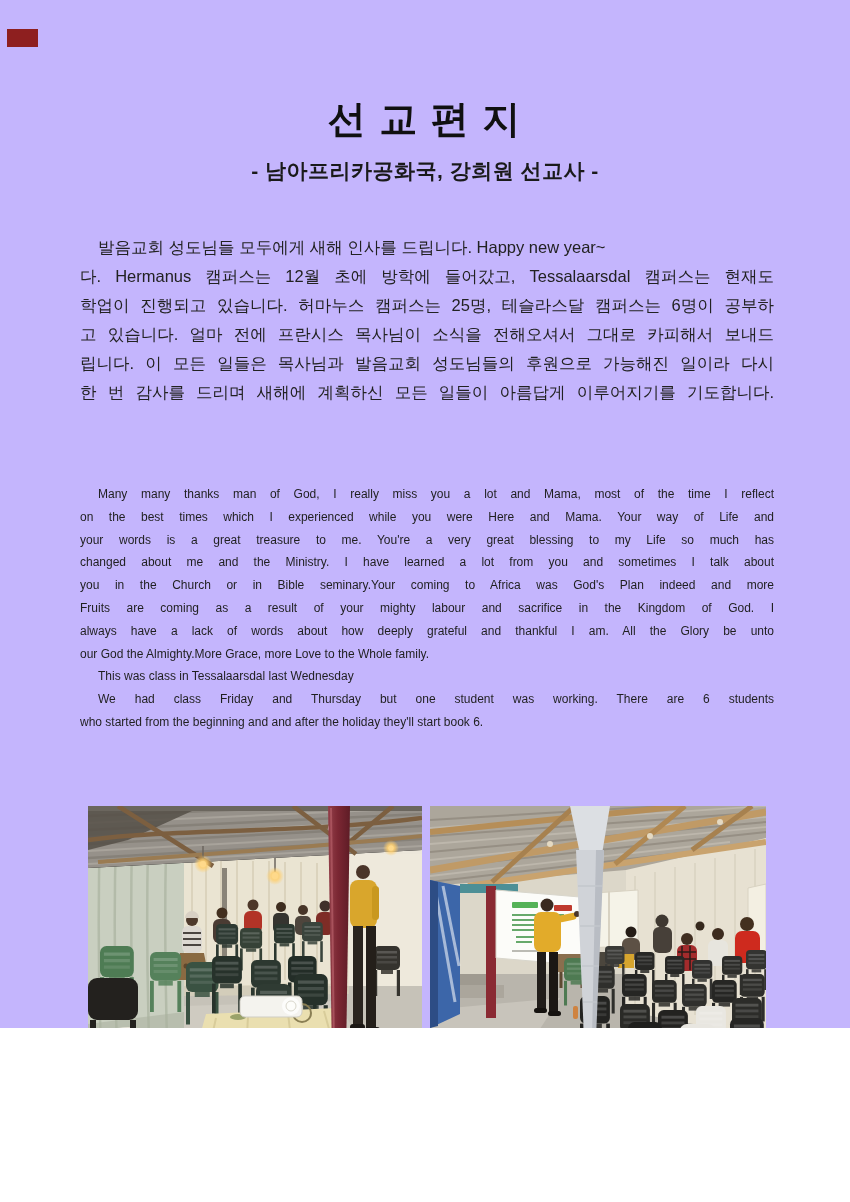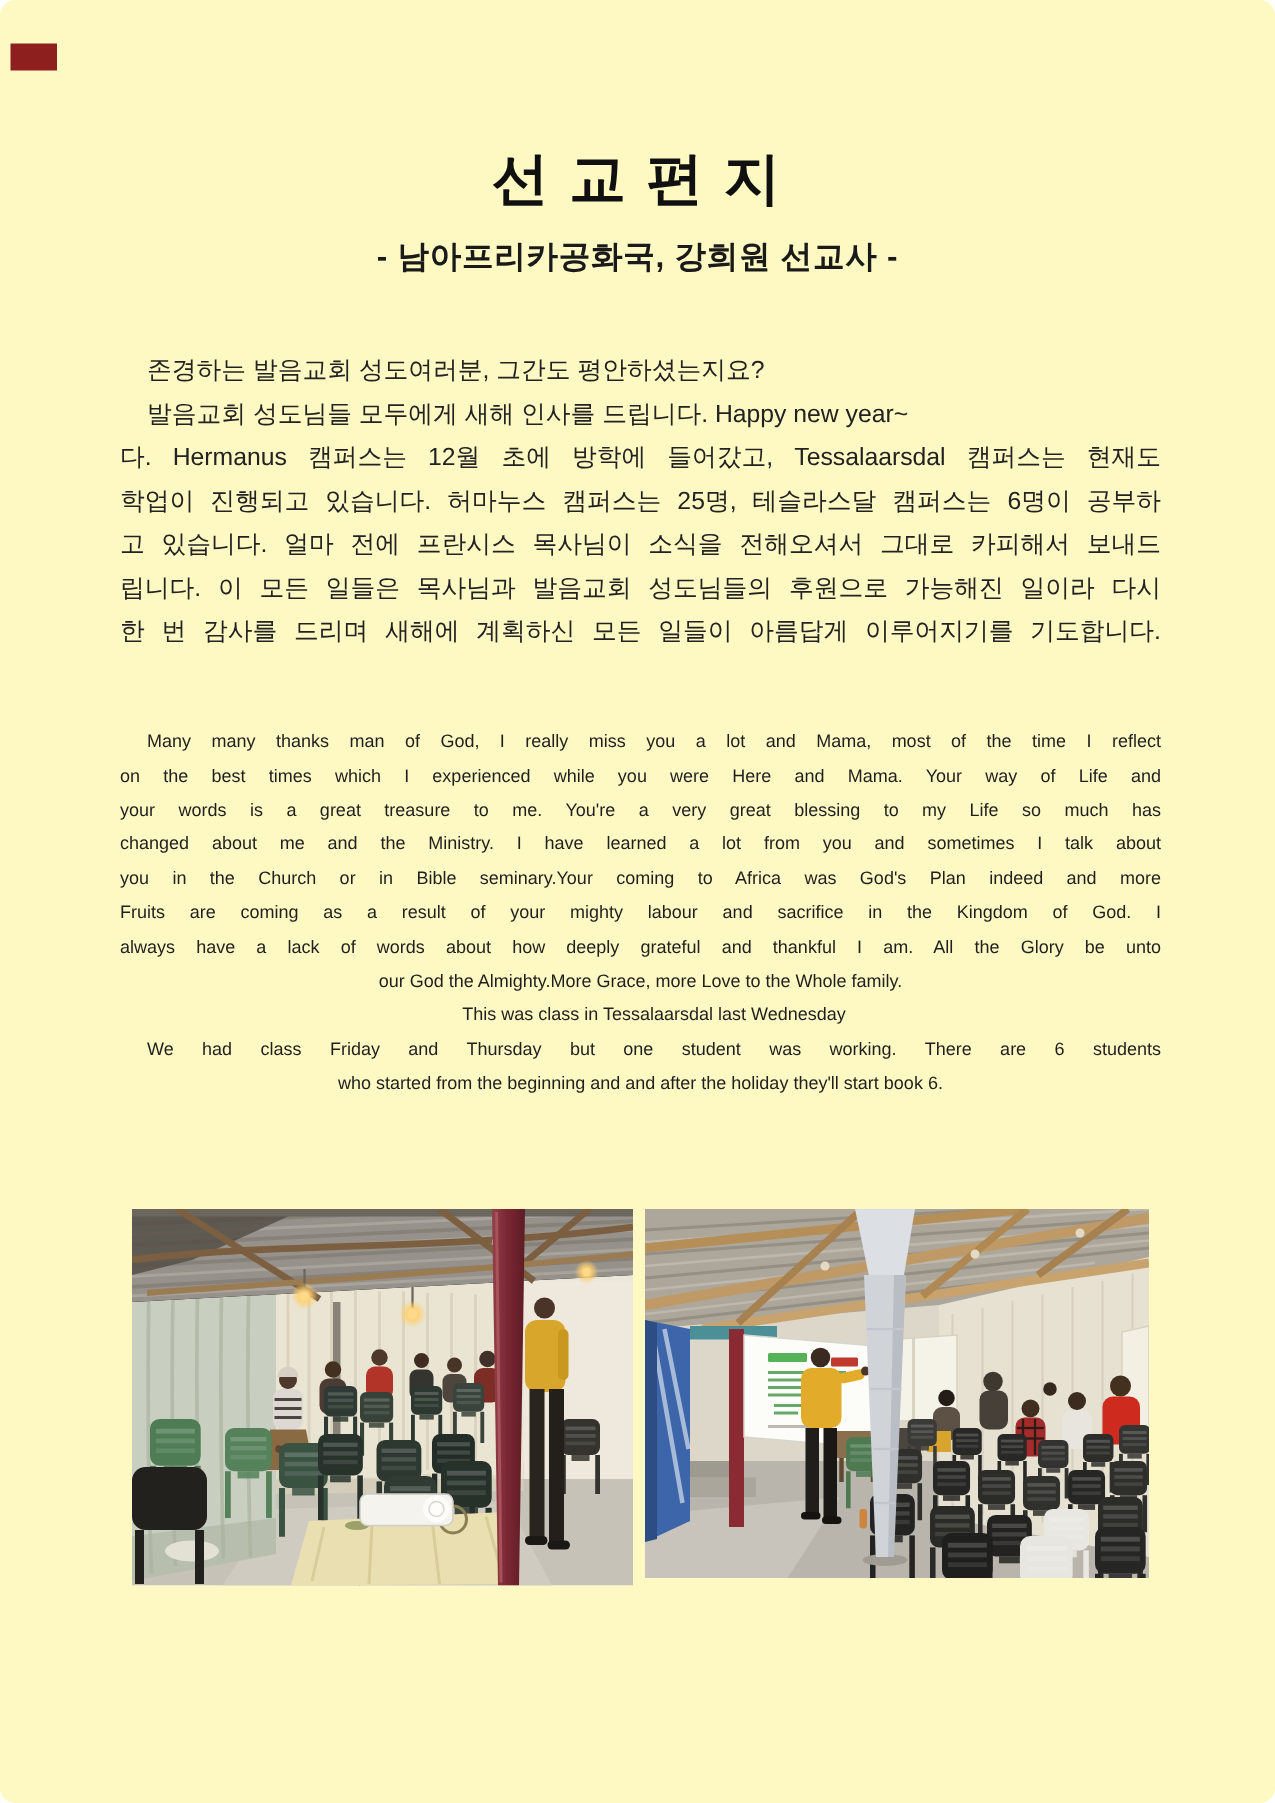"선 교 편 지" .page { background: #fef9c3 -> #c4b5fd; border-radius: 10px -> none; height: 1202px -> 1028px }
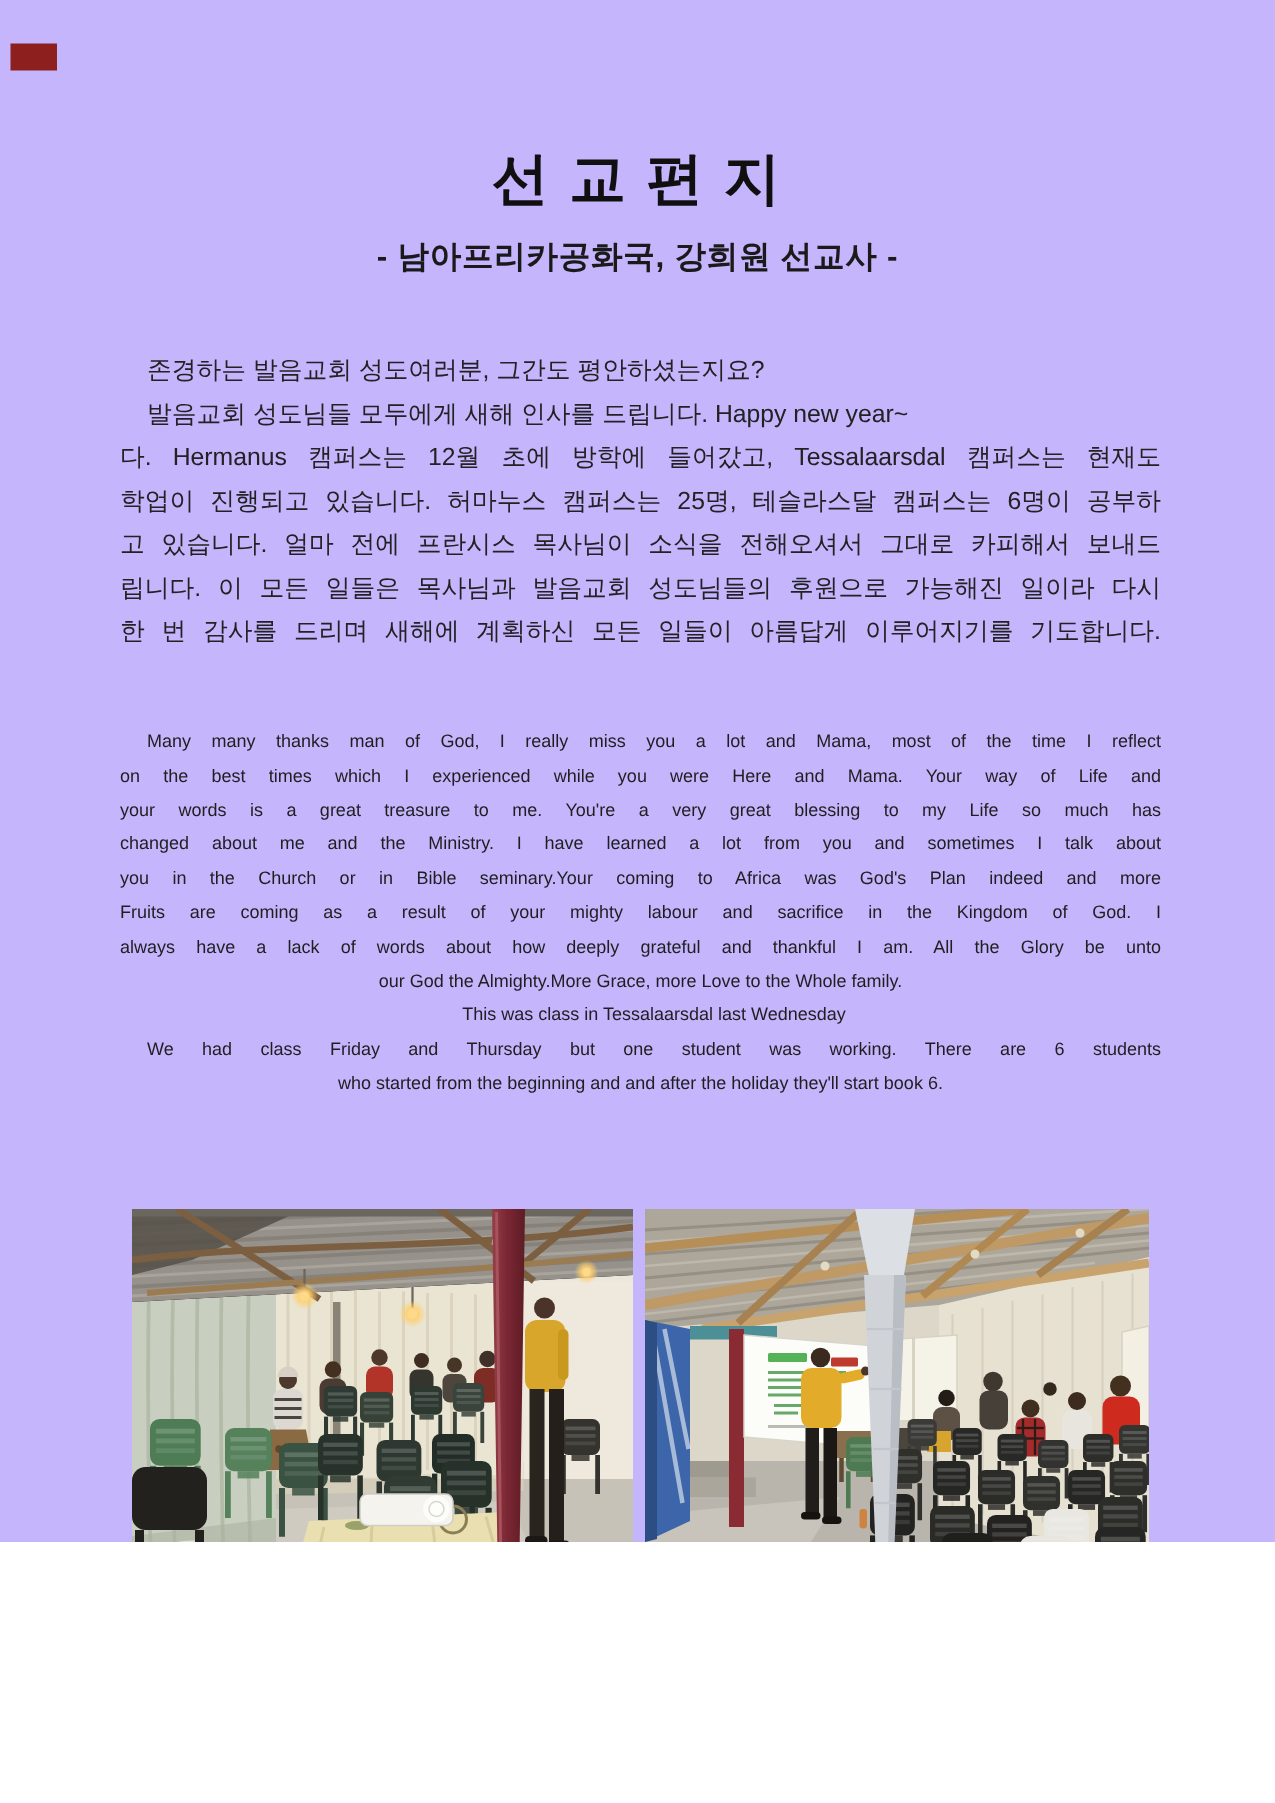"존경하는 발음교회 성도여러분, 그간도 평안하셨는지요?" div.line { html: <div>존경하는 발음교회 성도여러분, 그간도 평안하셨는지요?</div> -> none }
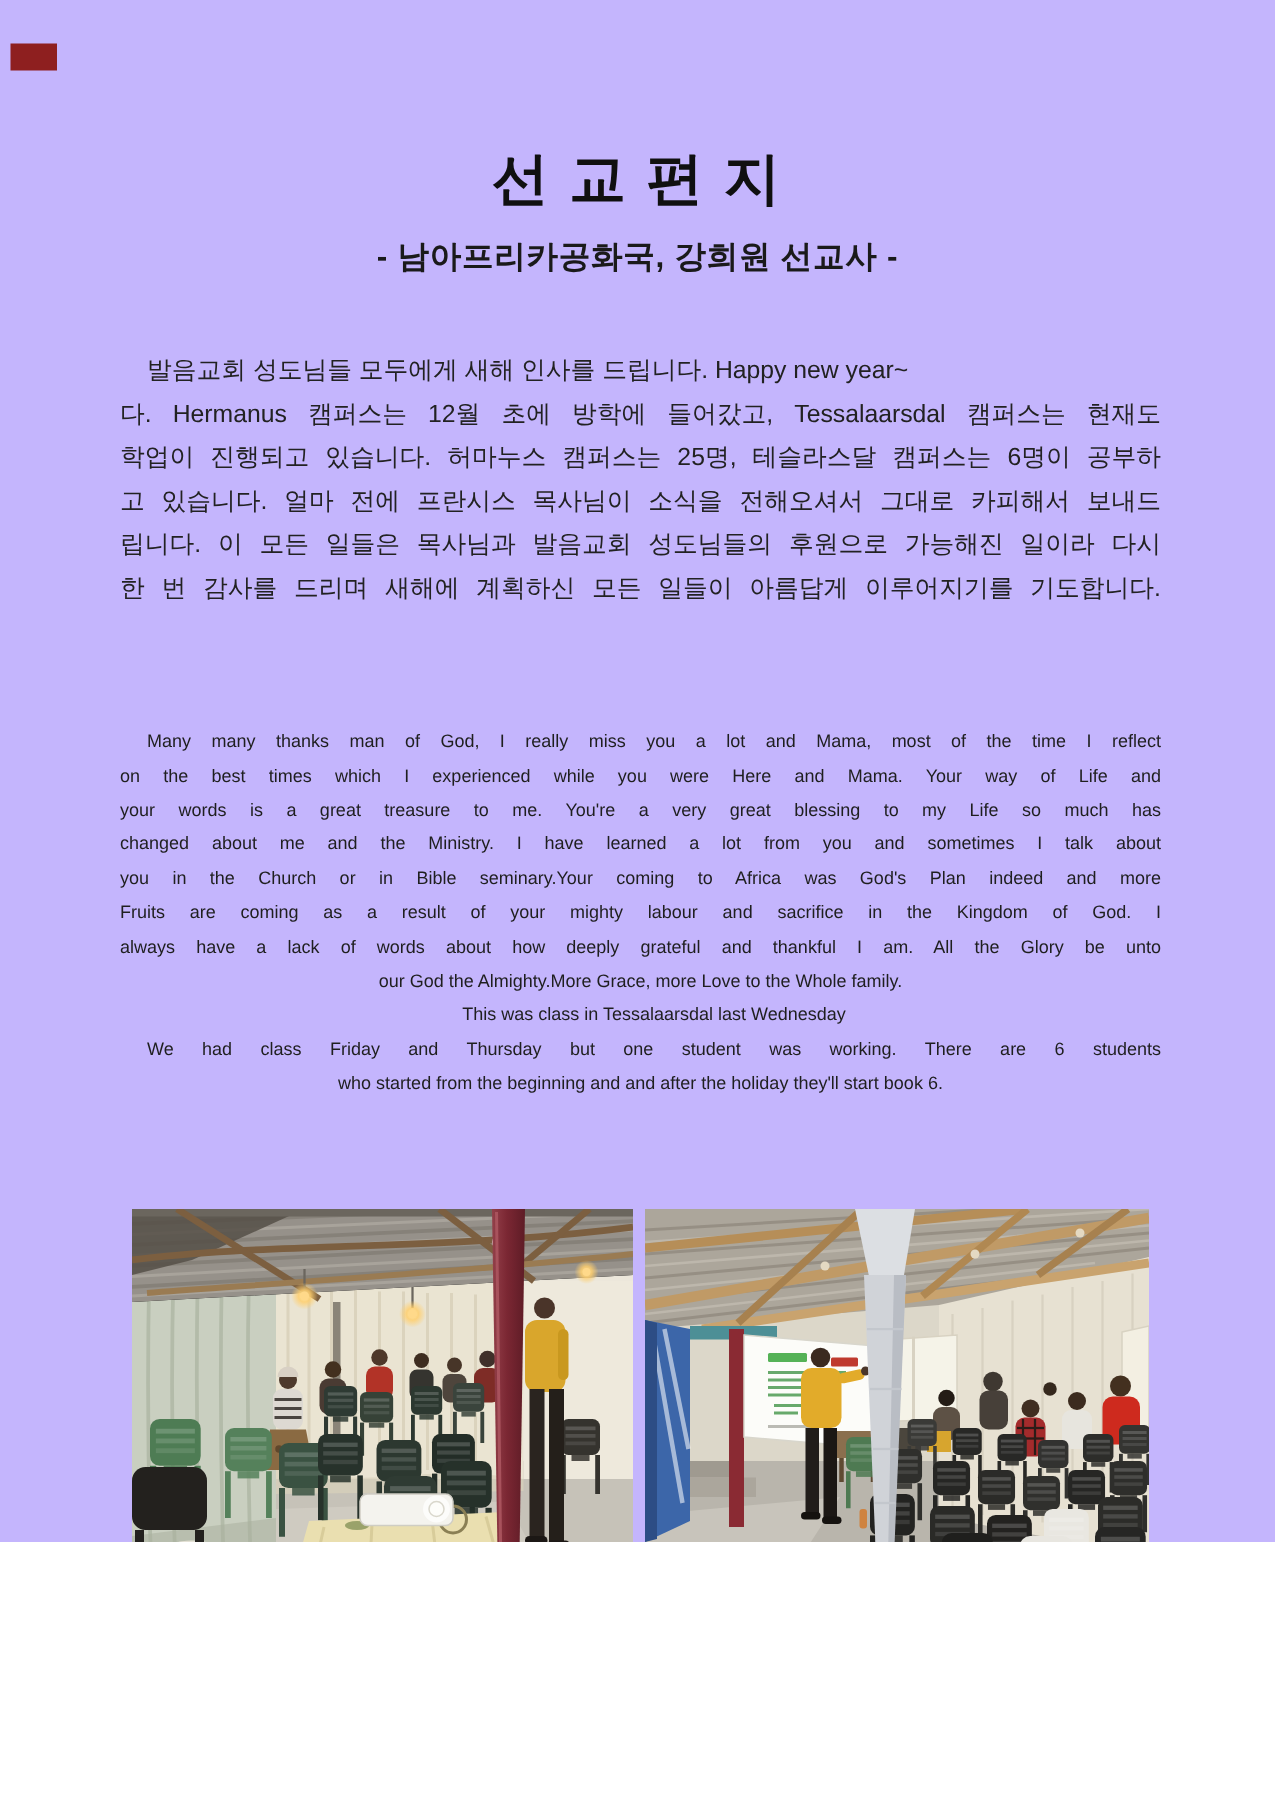"our God the Almighty.More Grace," .eblock .line { text-align: center -> none }
